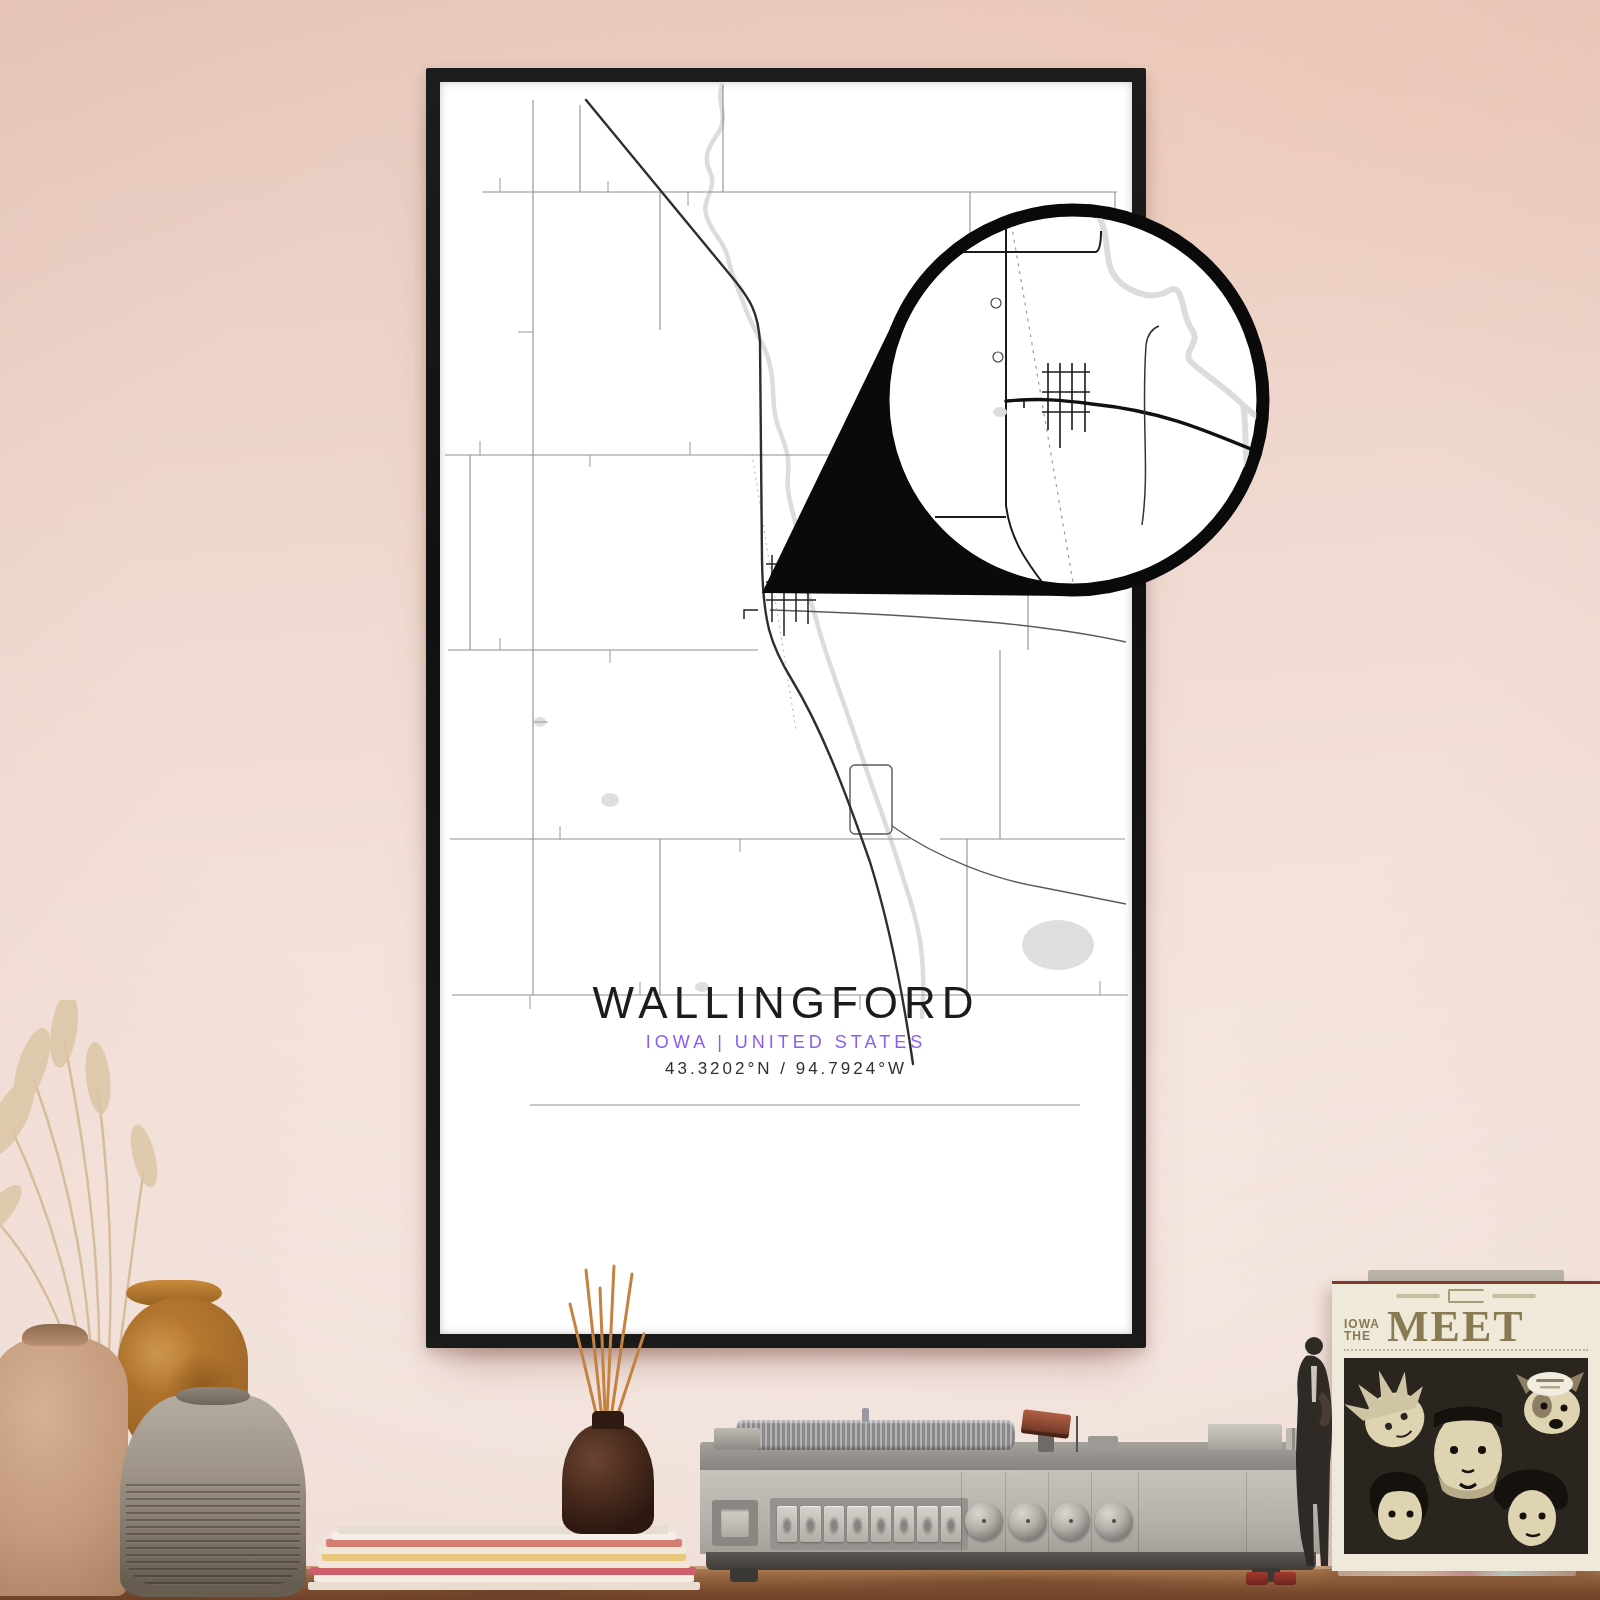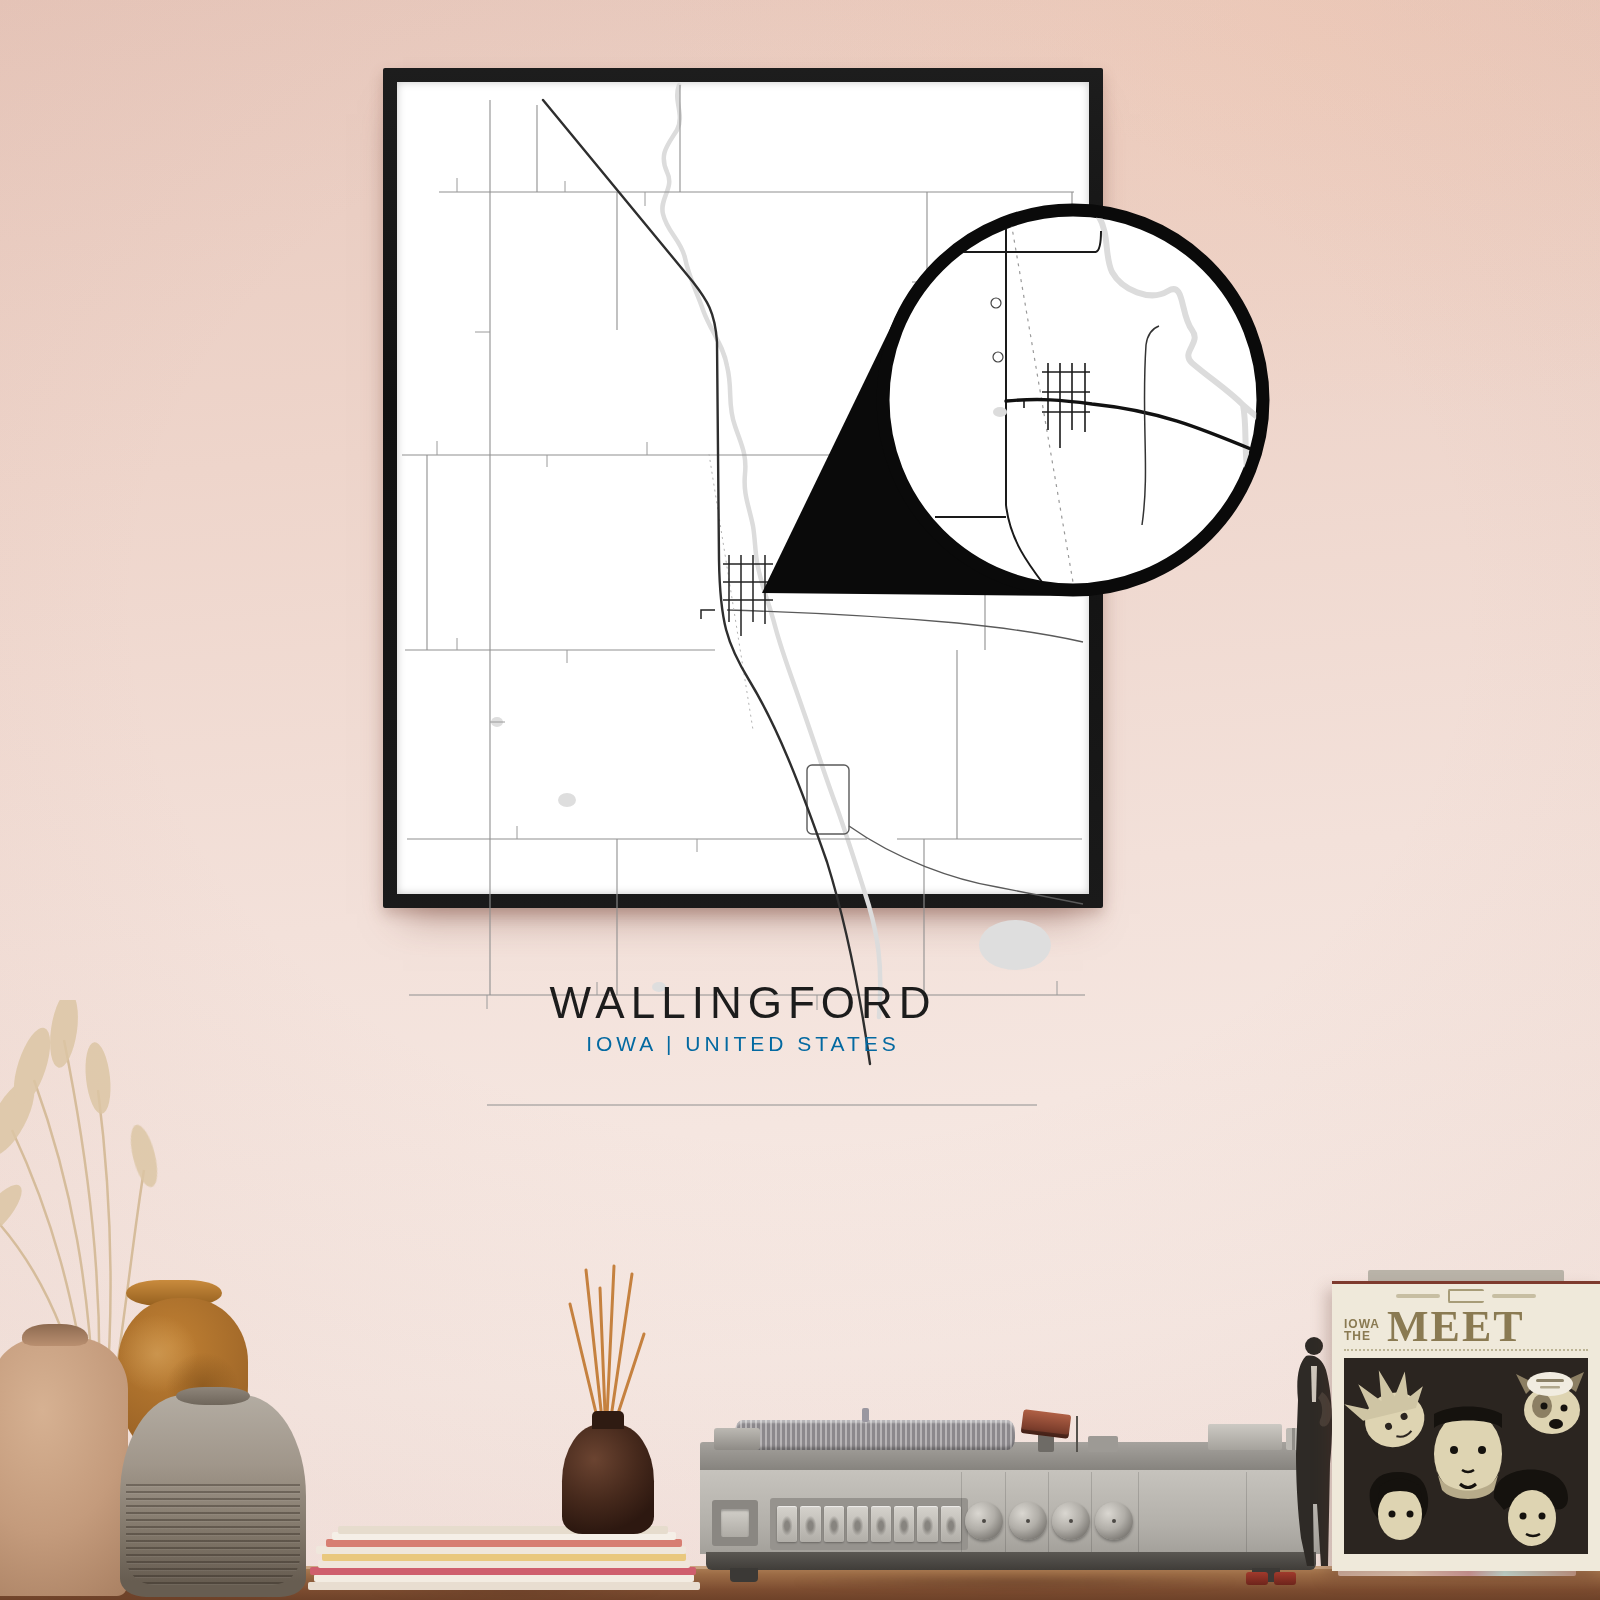"WALLINGFORD" .poster-frame { height: 840px -> 1280px; left: 383px -> 426px }
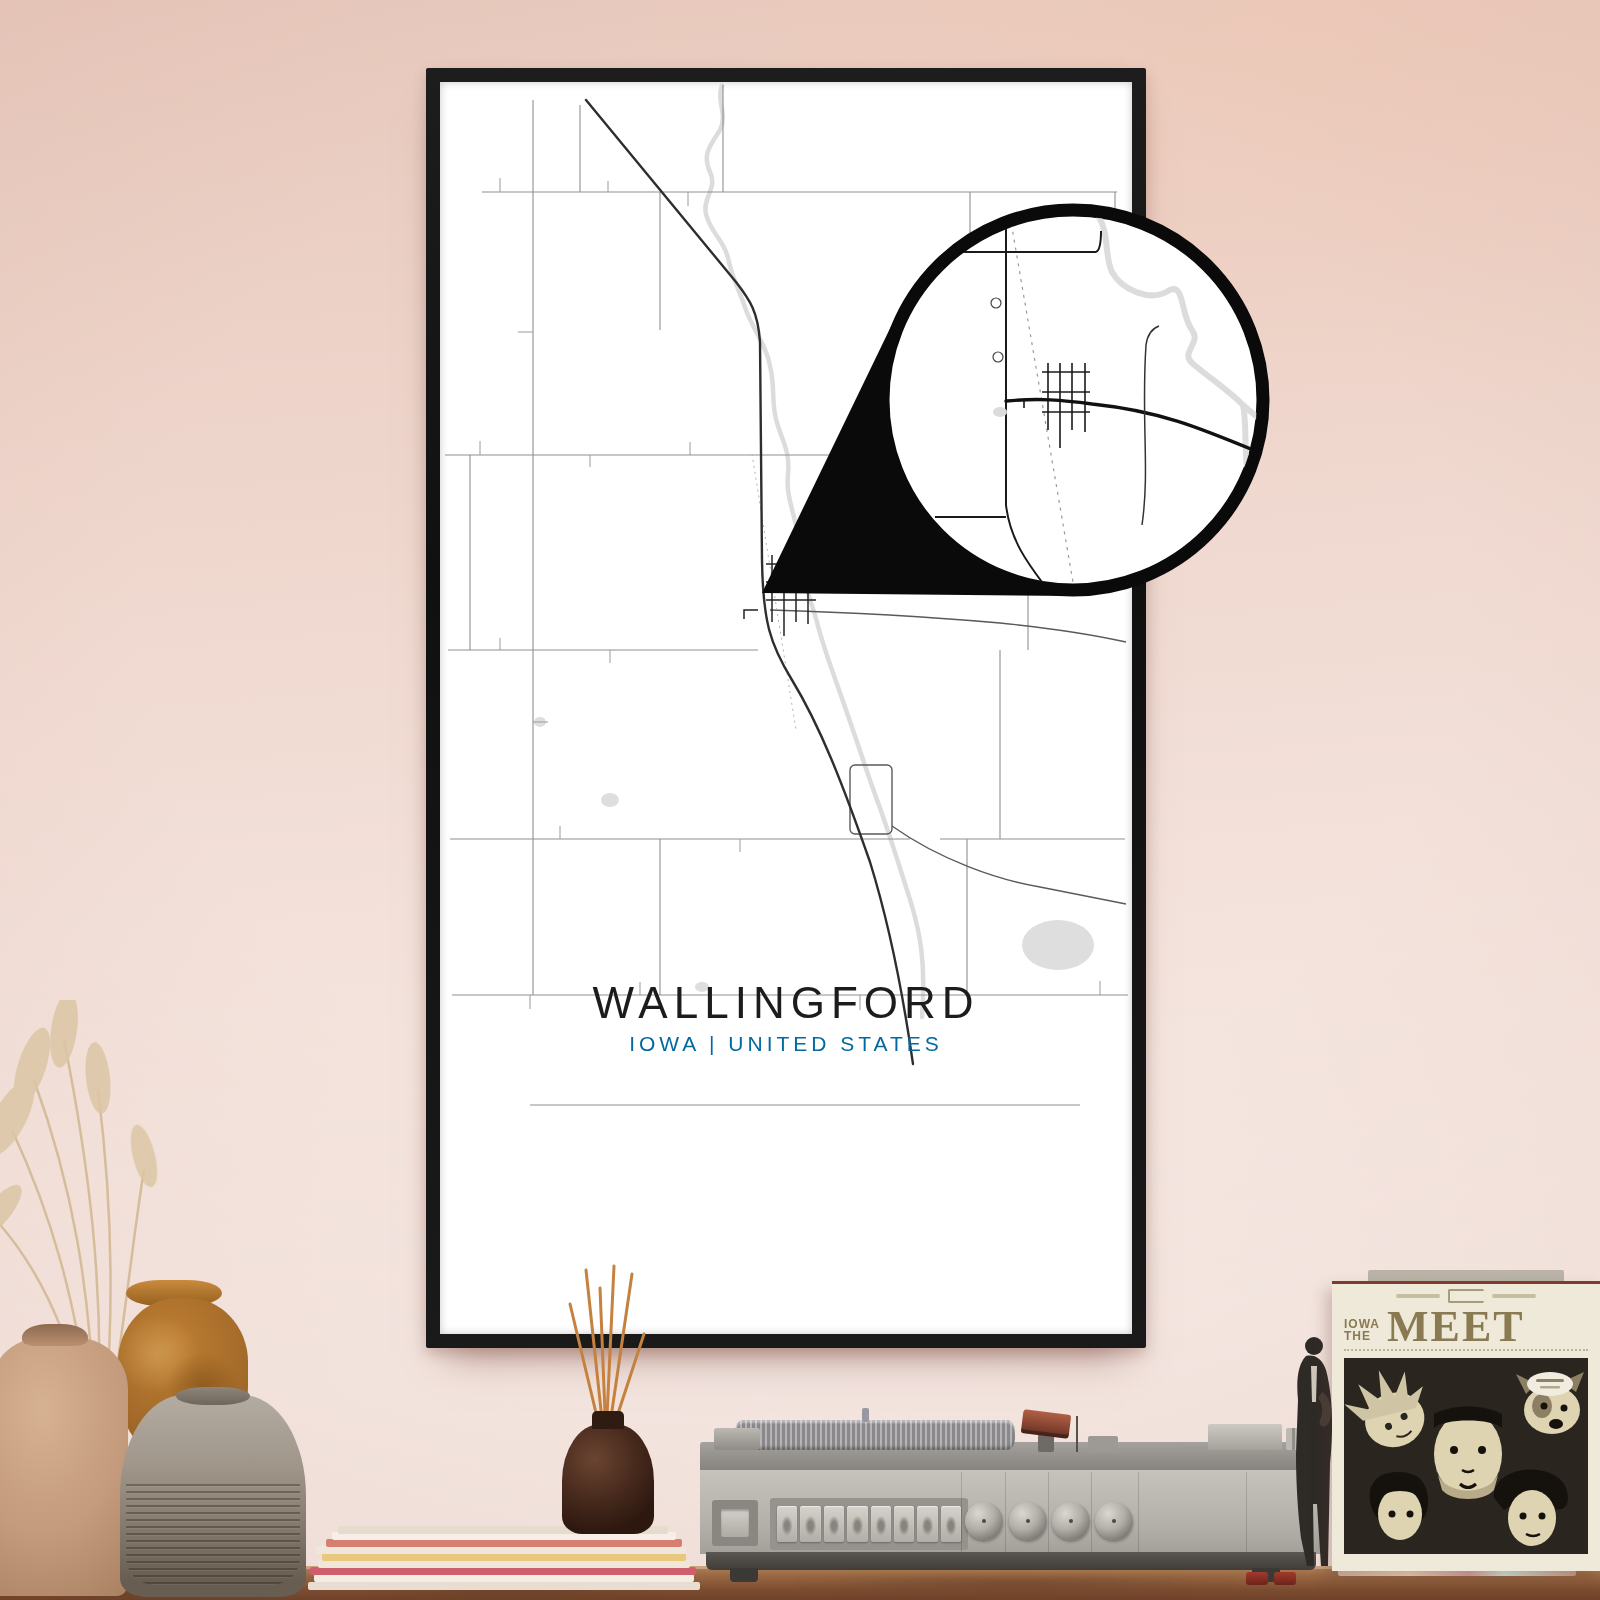"IOWA | UNITED STATES" .poster-subtitle { color: #0369a1 -> #8b5cf6; font-size: 21px -> 18px }
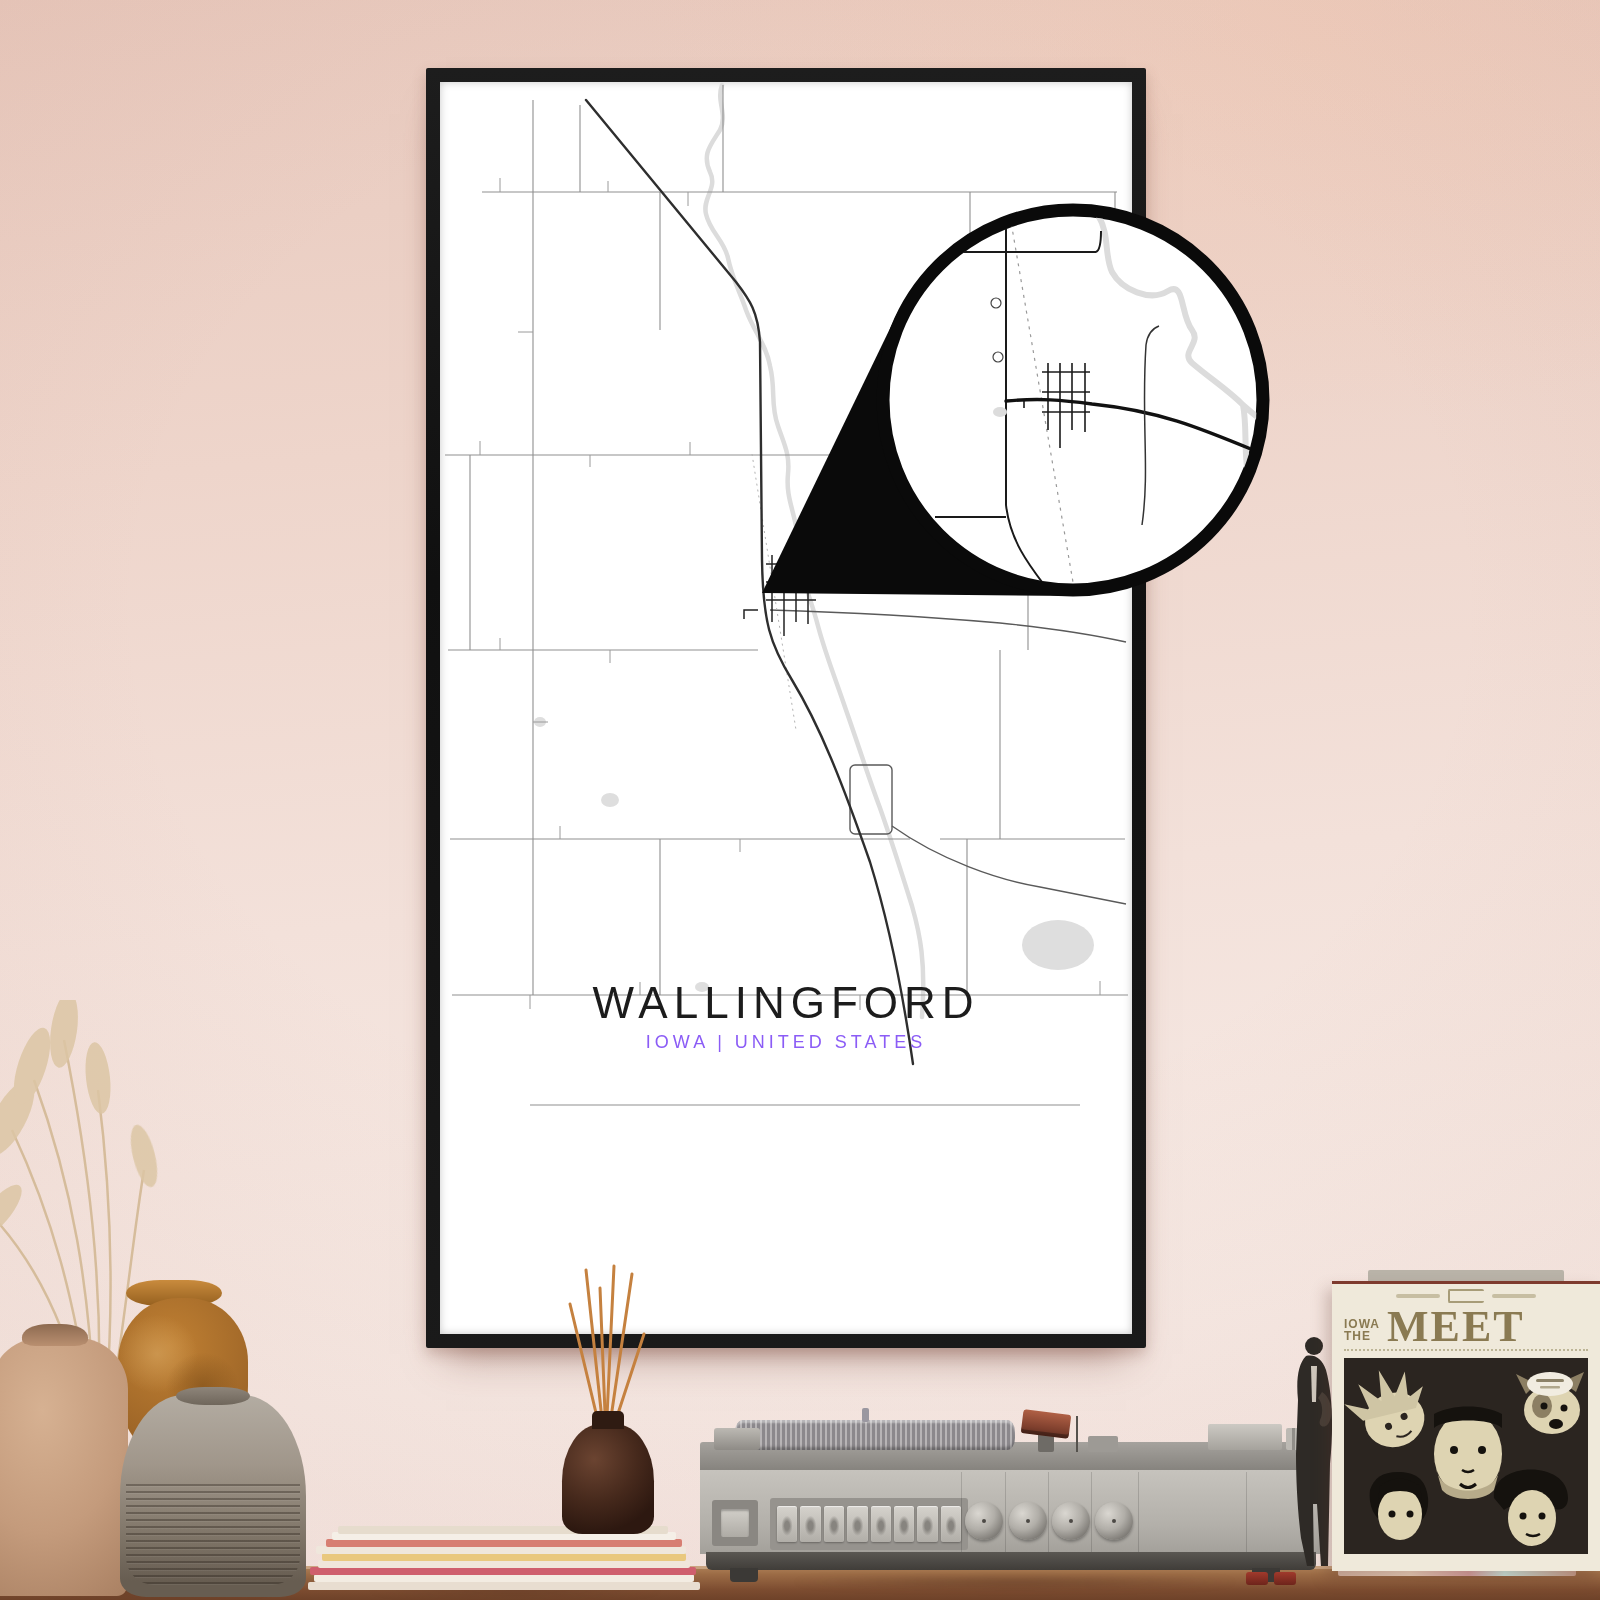"43.3202°N / 94.7924°W" div.poster-text { html: none -> <div>43.3202°N / 94.7924°W</div> }
